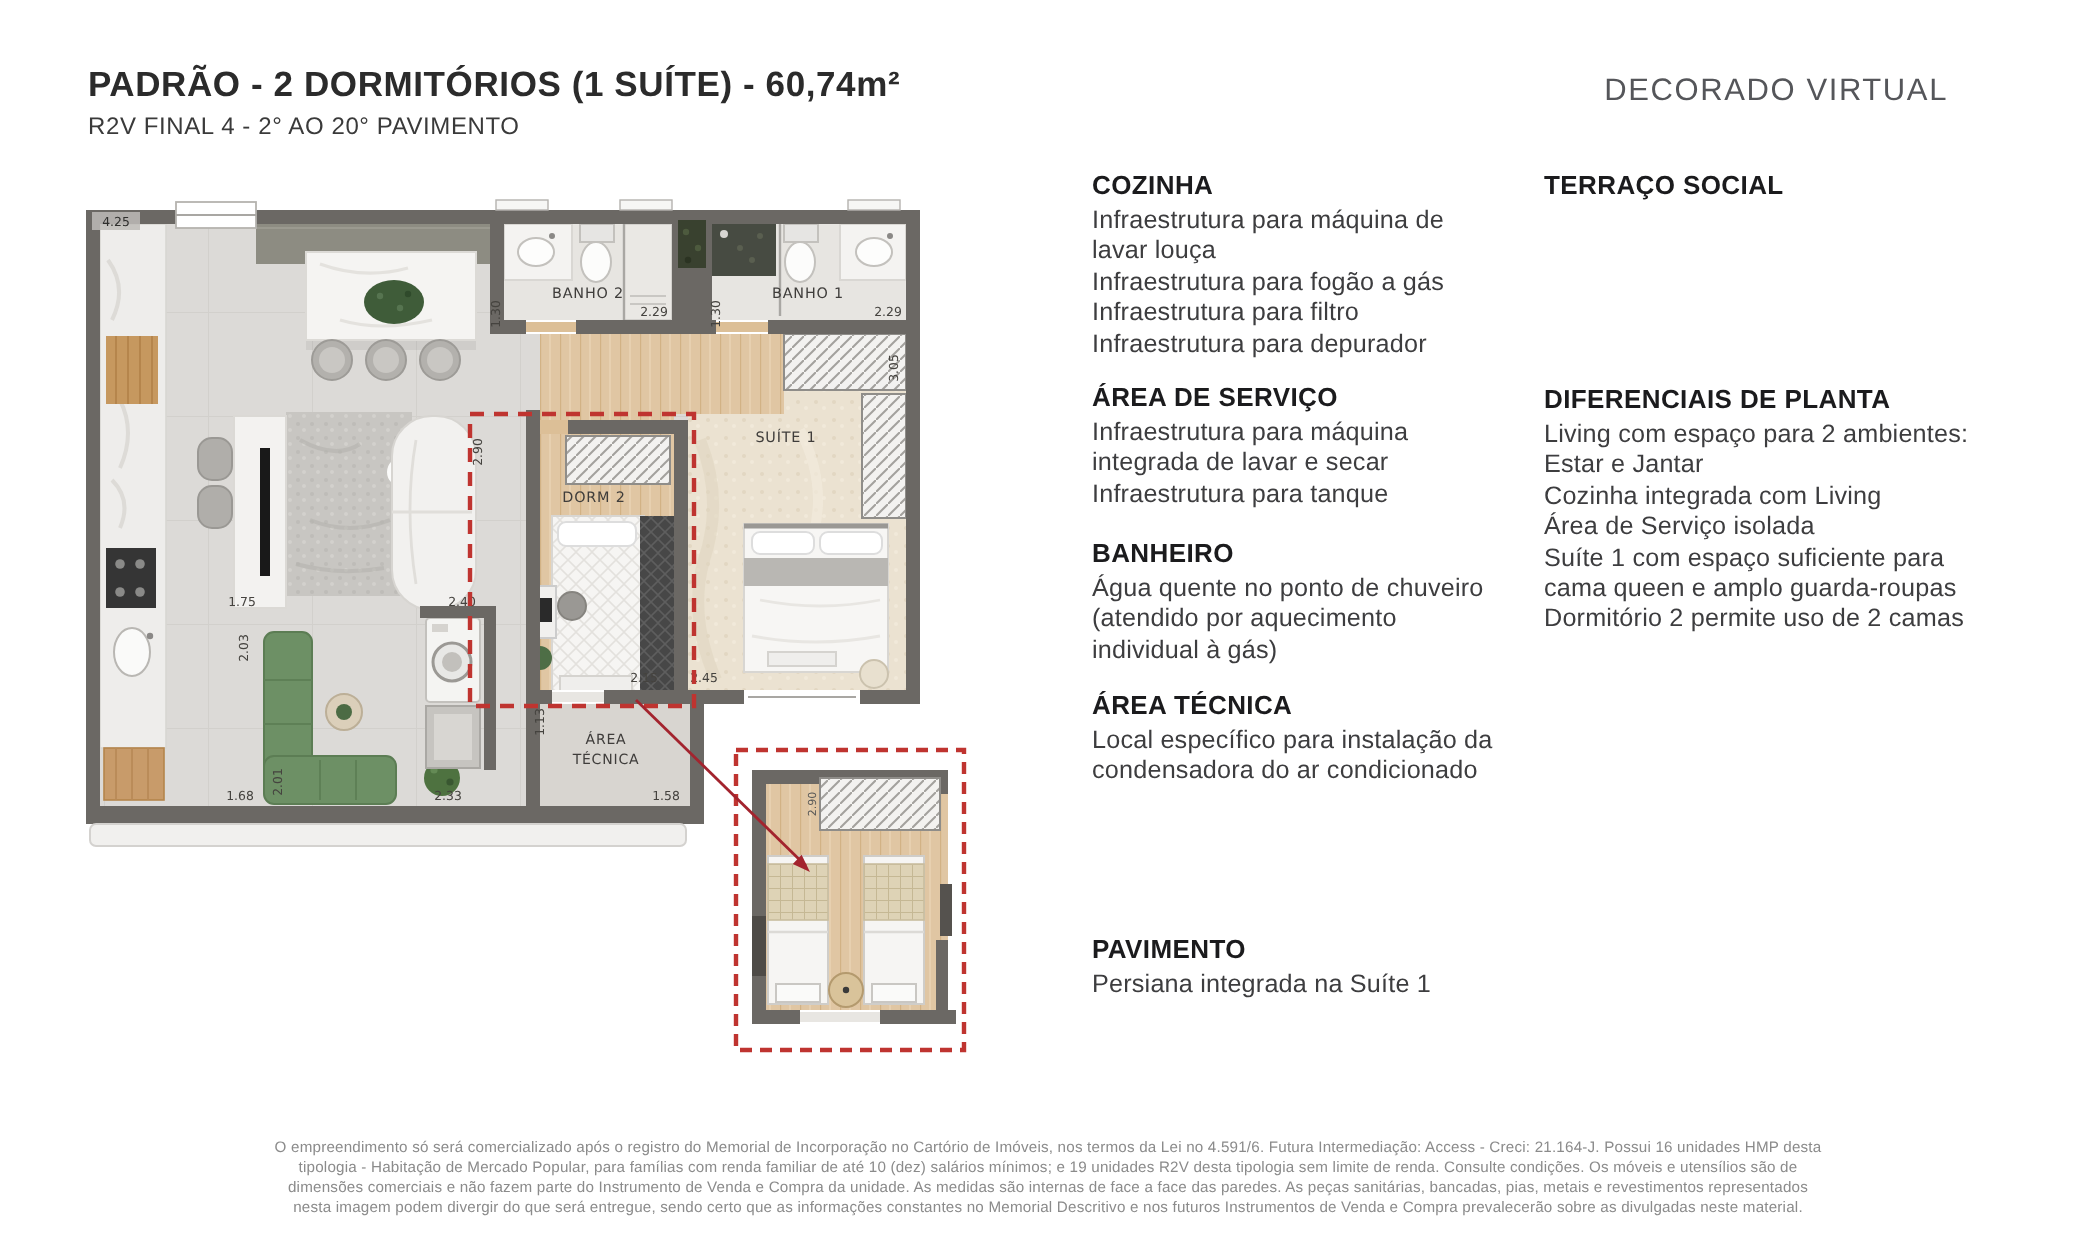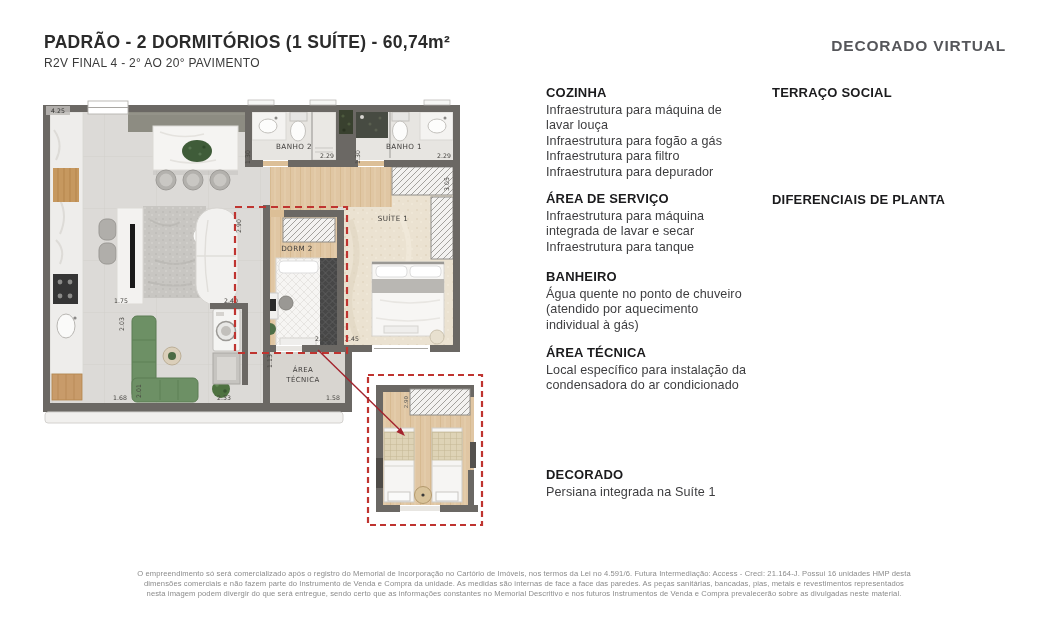"DECORADO VIRTUAL" .watermark { font-weight: 700 -> 400; left: 780px -> 748px }
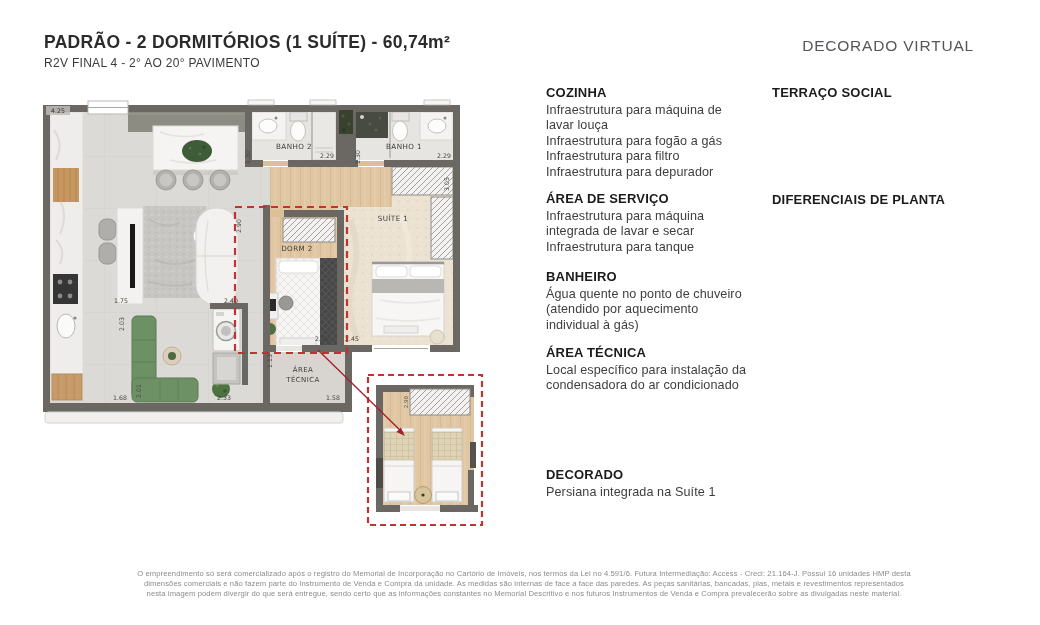"Living com espaço para 2" p { html: none -> <p>Living com espaço para 2 ambientes: Estar e Jantar Cozinha integrada com Living Área de Serviço isolada Suíte 1 com espaço suficiente para cama queen e amplo guarda-roupas Dormitório 2 permite uso de 2 camas</p> }
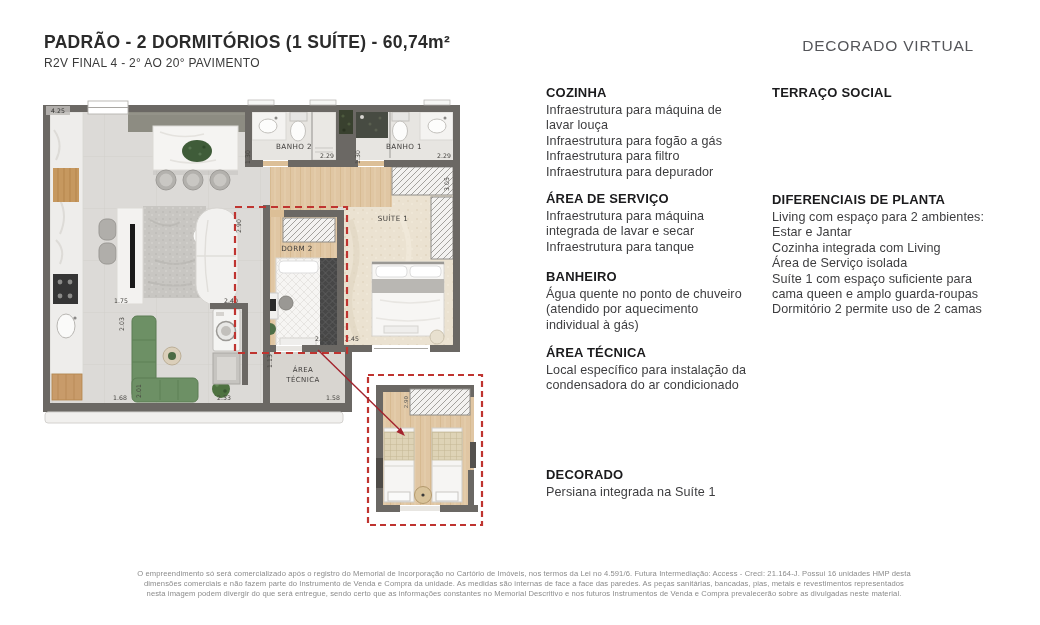"DECORADO" h3 { text: DECORADO -> PAVIMENTO }
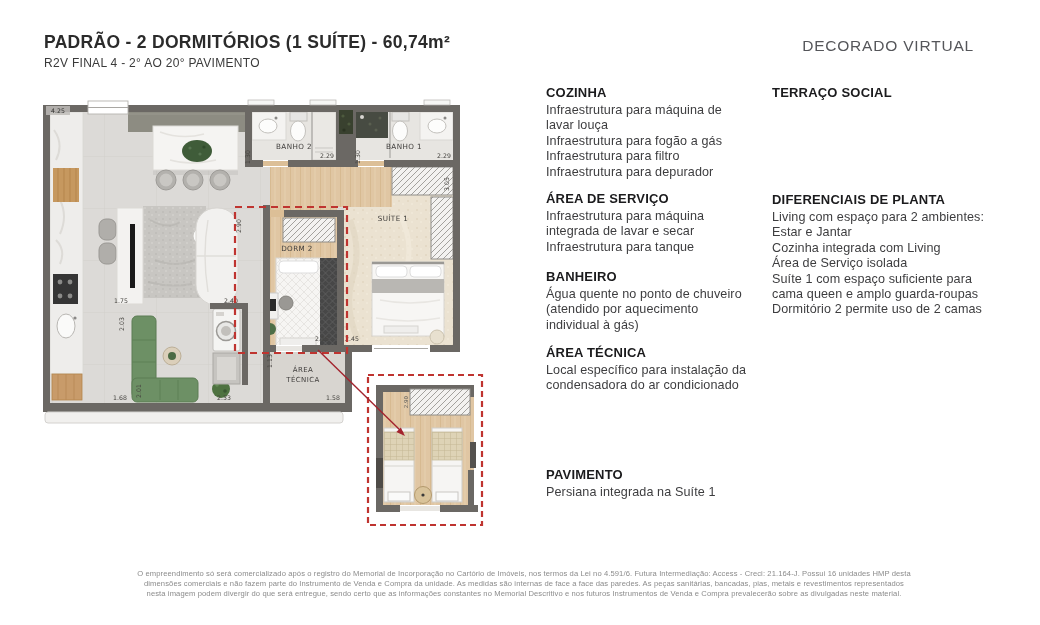"tipologia - Habitação de Mercado" div { html: none -> <div>tipologia - Habitação de Mercado Popular, para famílias com renda familiar de até 10 (dez) salários mínimos; e 19 unidades R2V desta tipologia sem limite de renda. Consulte condições. Os móveis e utensílios são de</div> }
